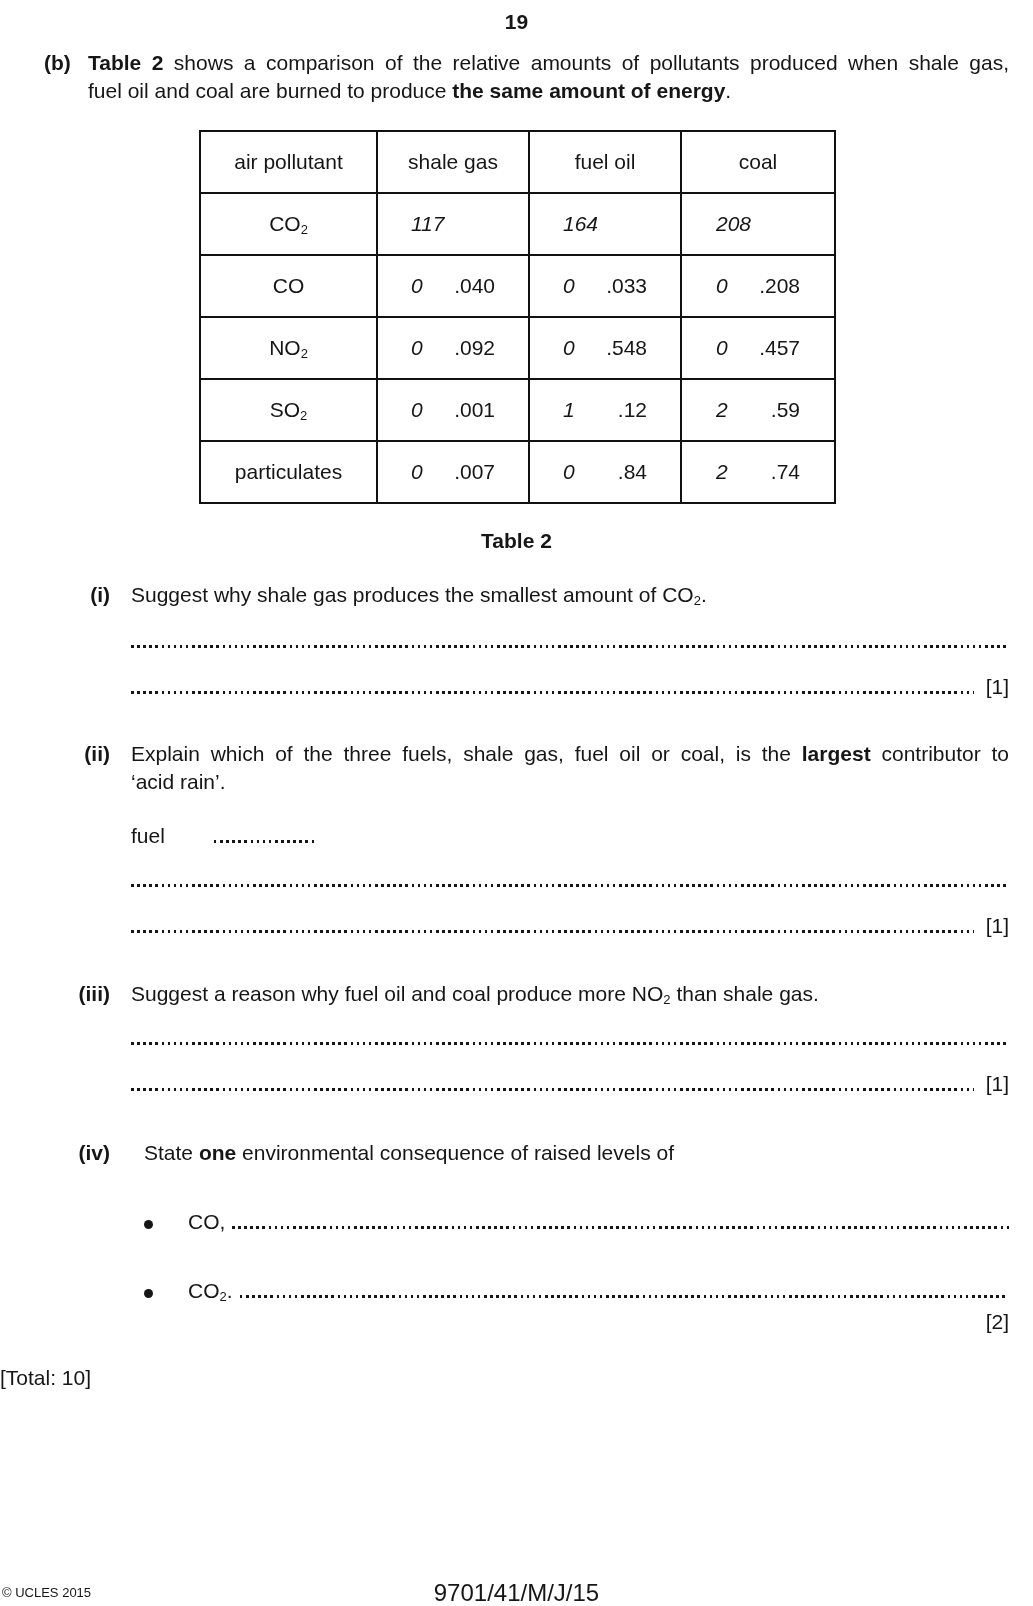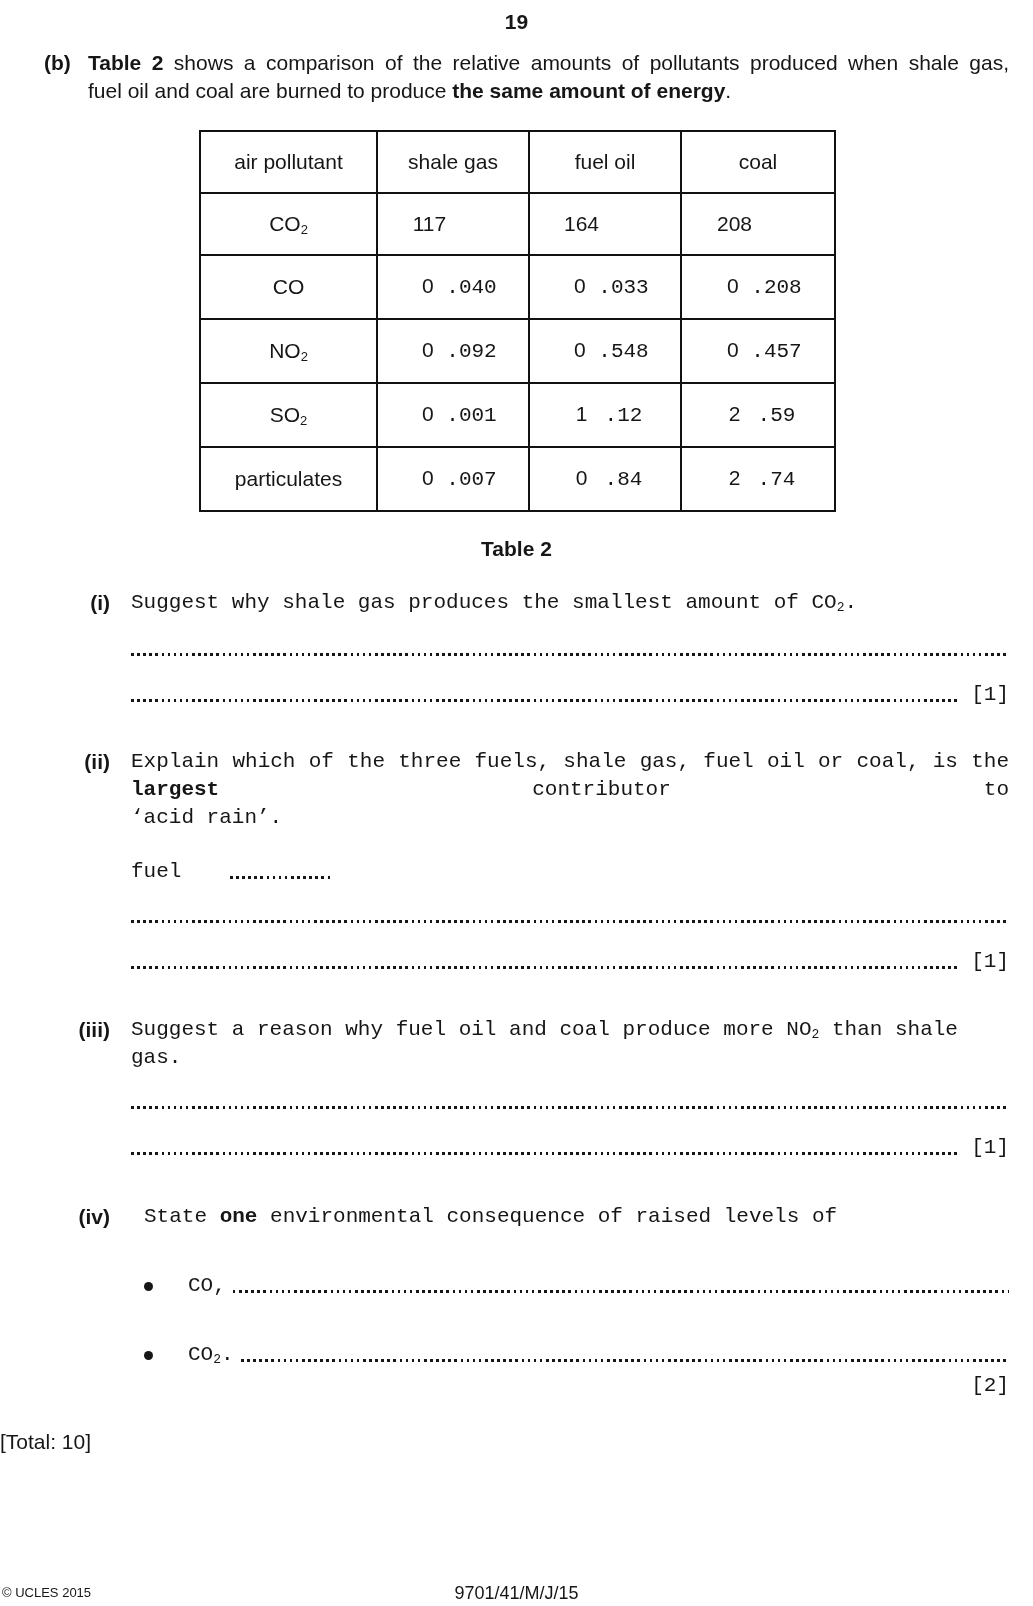"117" .ip { font-style: none -> italic; text-align: center -> left }
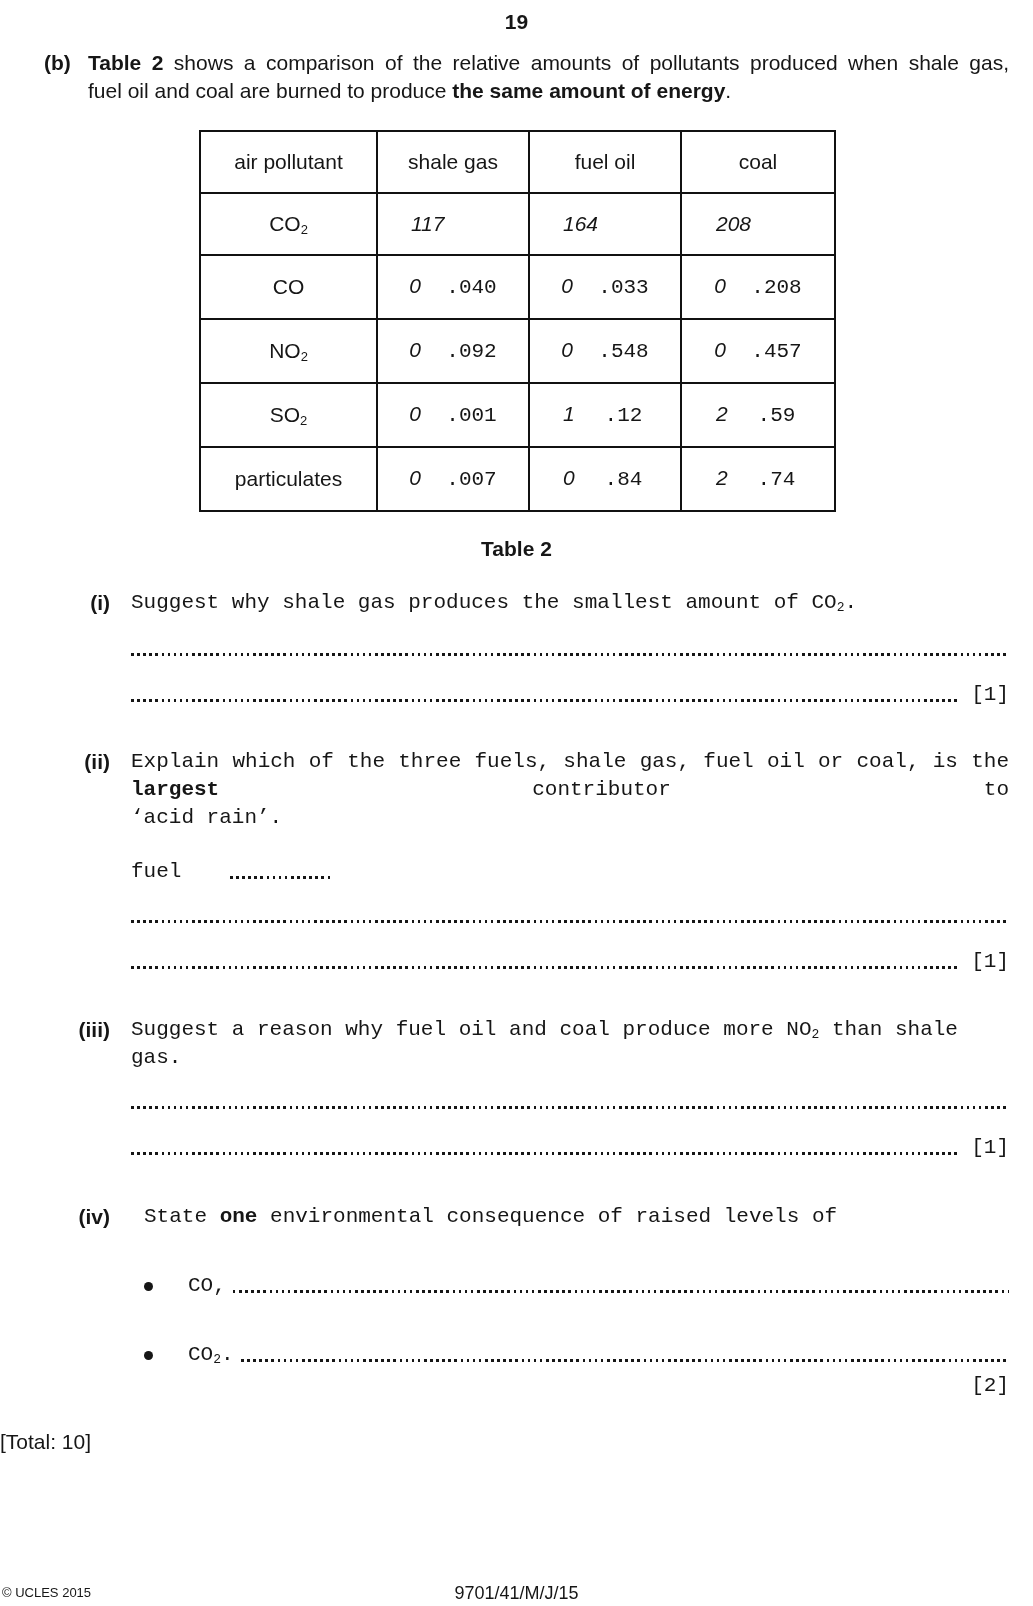".040" .dp { font-family: Liberation Mono, monospace -> none; text-align: center -> right }
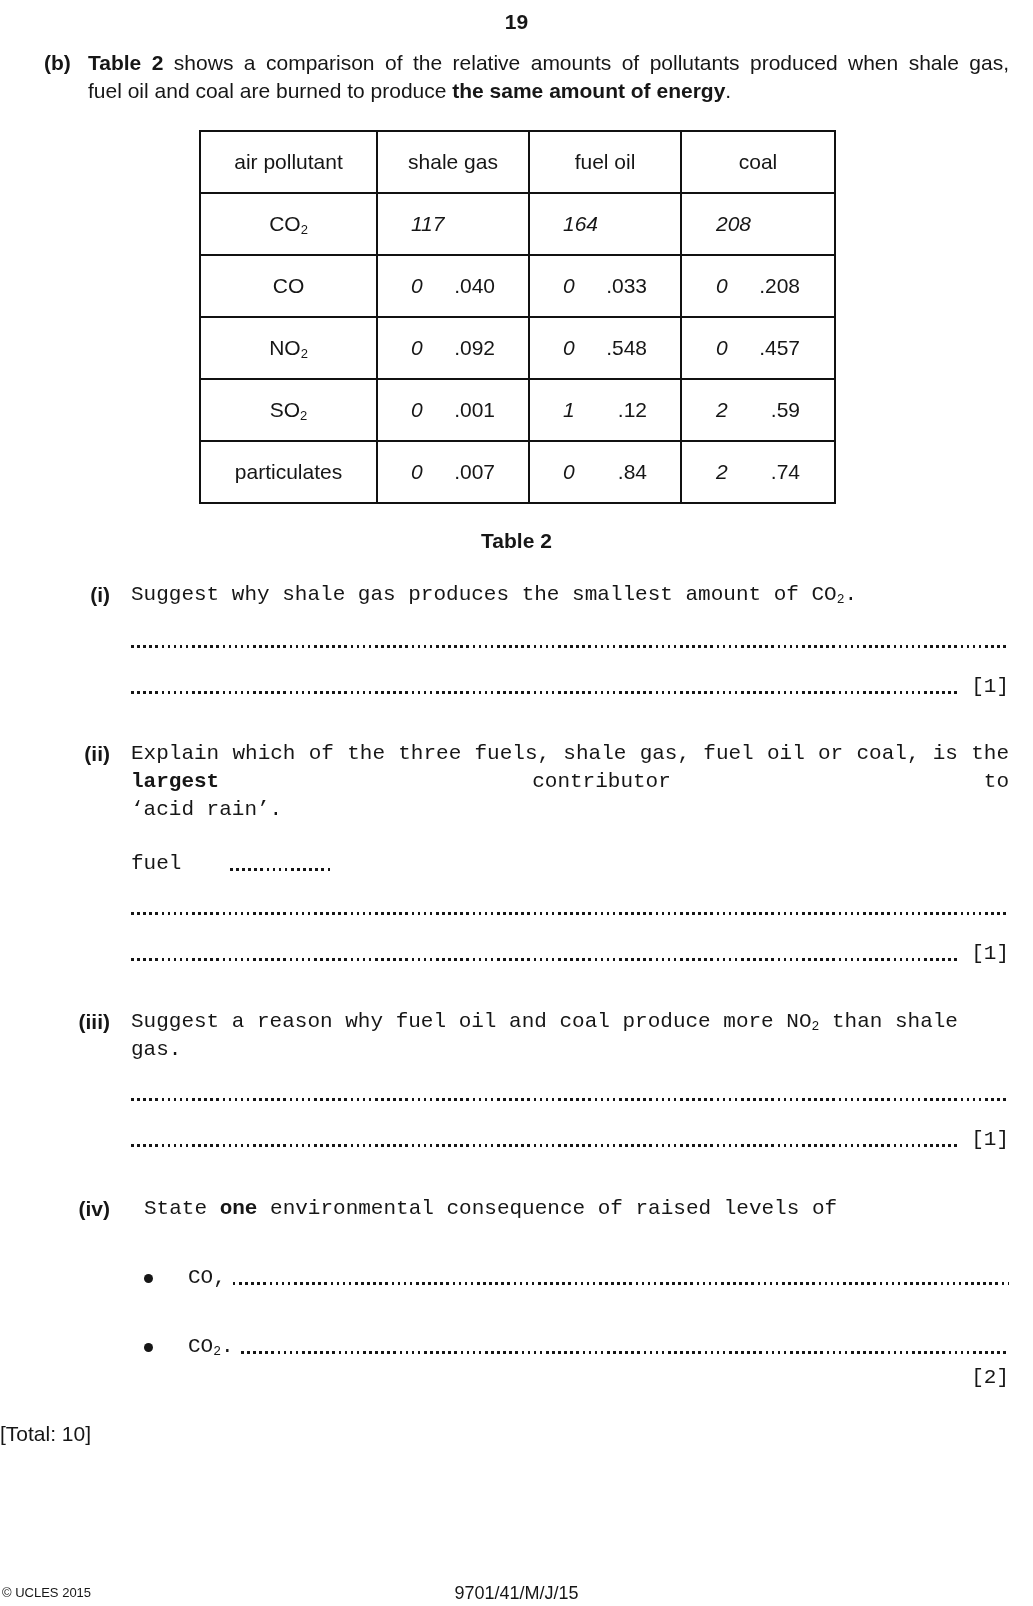"Suggest why shale gas produces" .pbody { font-family: Liberation Mono, monospace -> none }
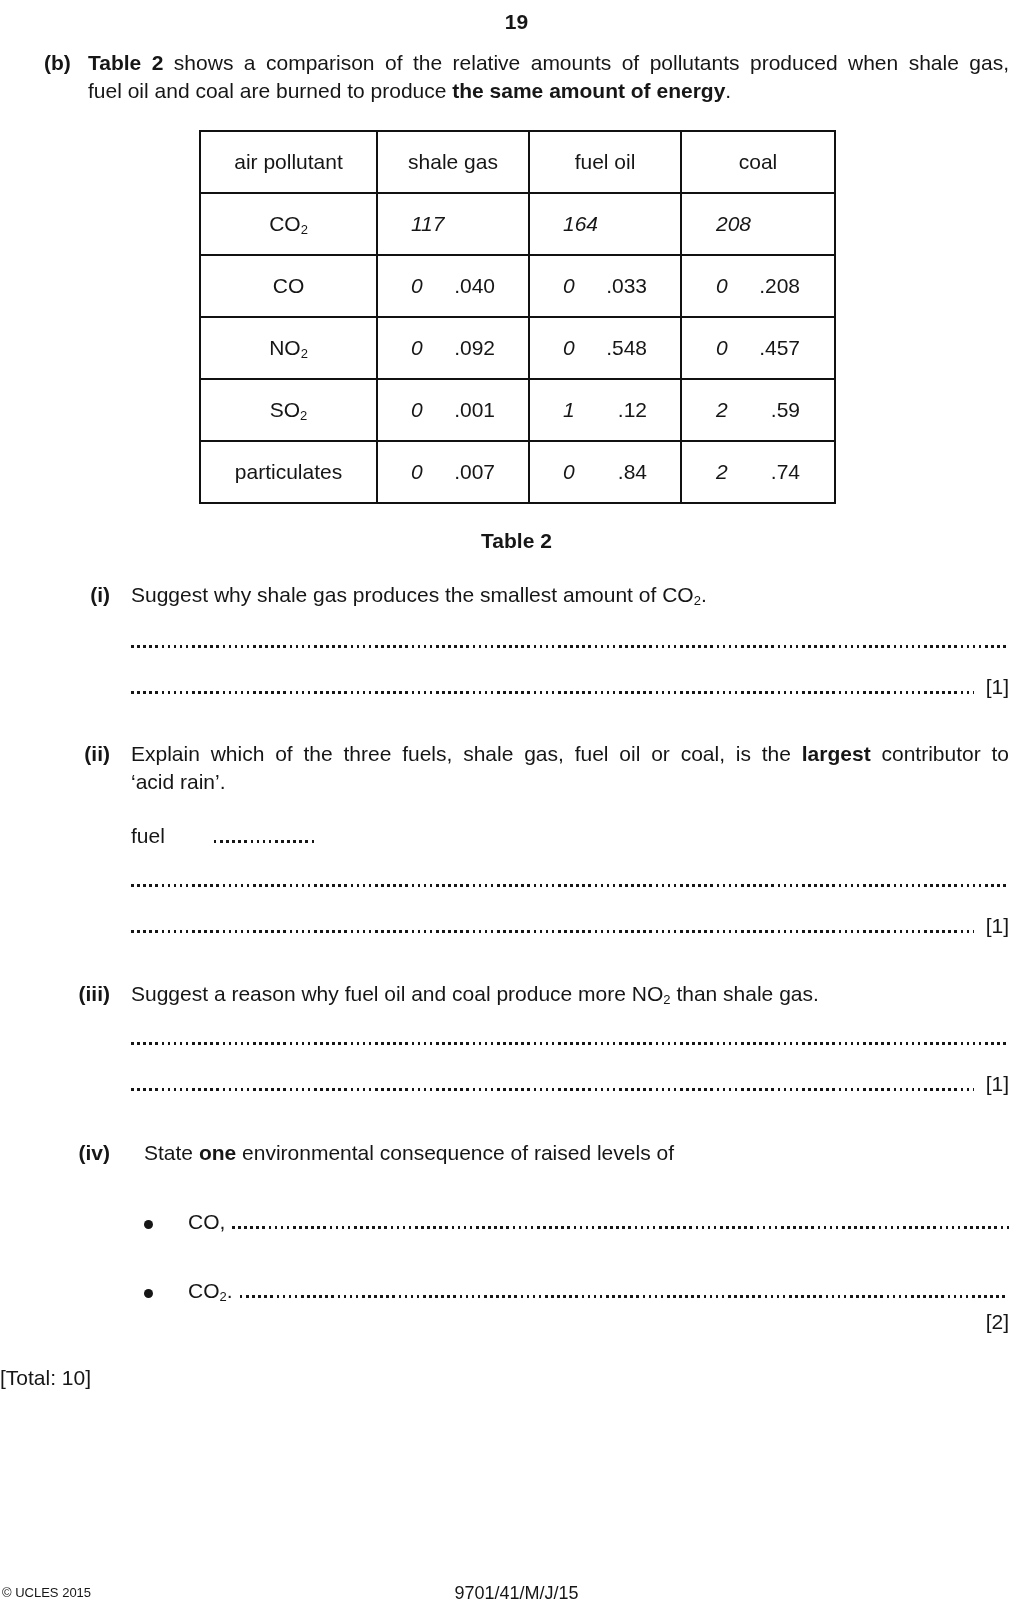"9701/41/M/J/15" .footer-center { font-size: 18px -> 24px }
